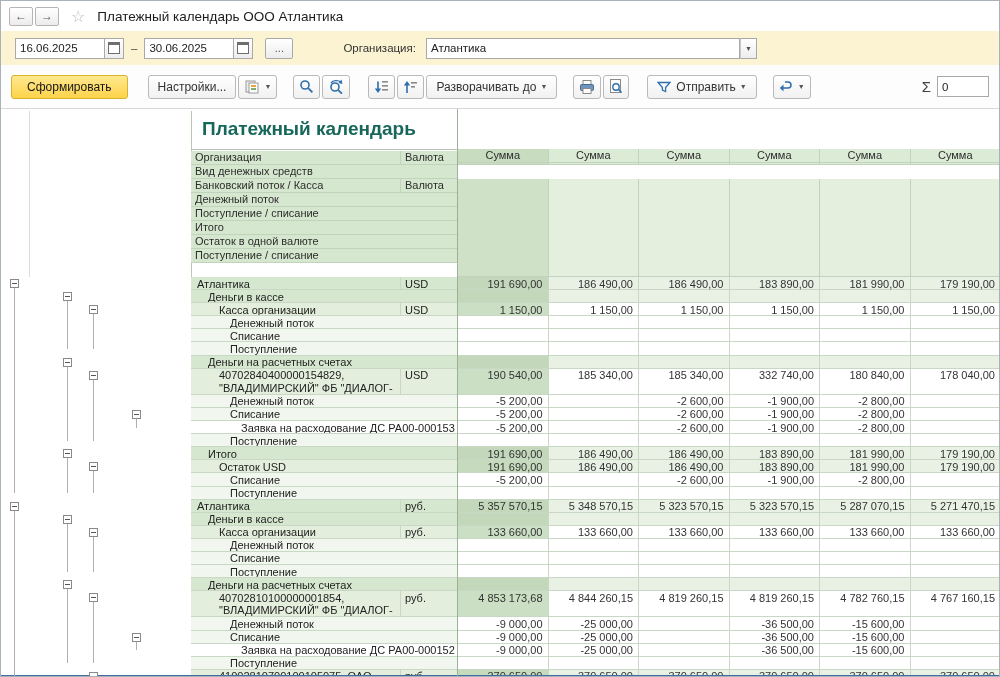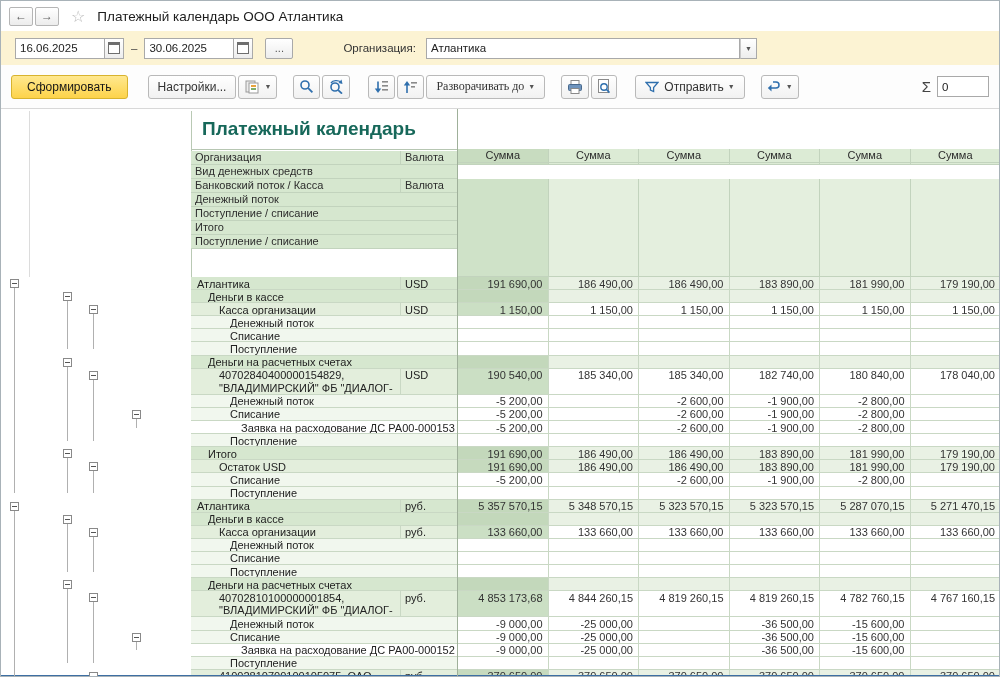"Разворачивать до" button.tbtn { font-family: Liberation Serif, serif -> none }
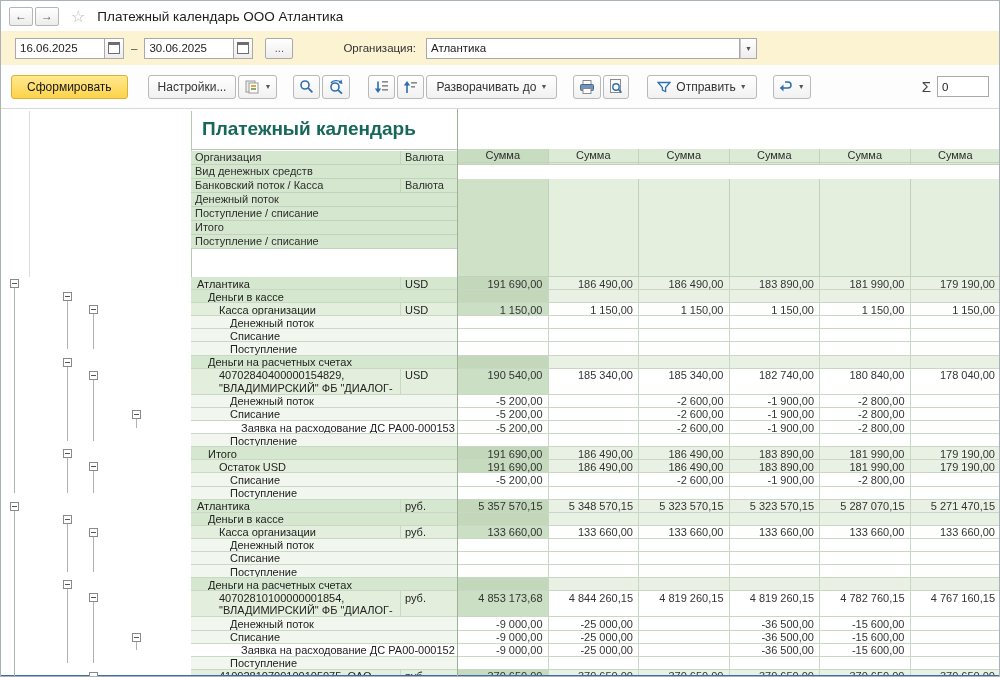"Остаток в одной валюте" div.crow { html: none -> <div> <div>Остаток в одной валюте</div> </div> }
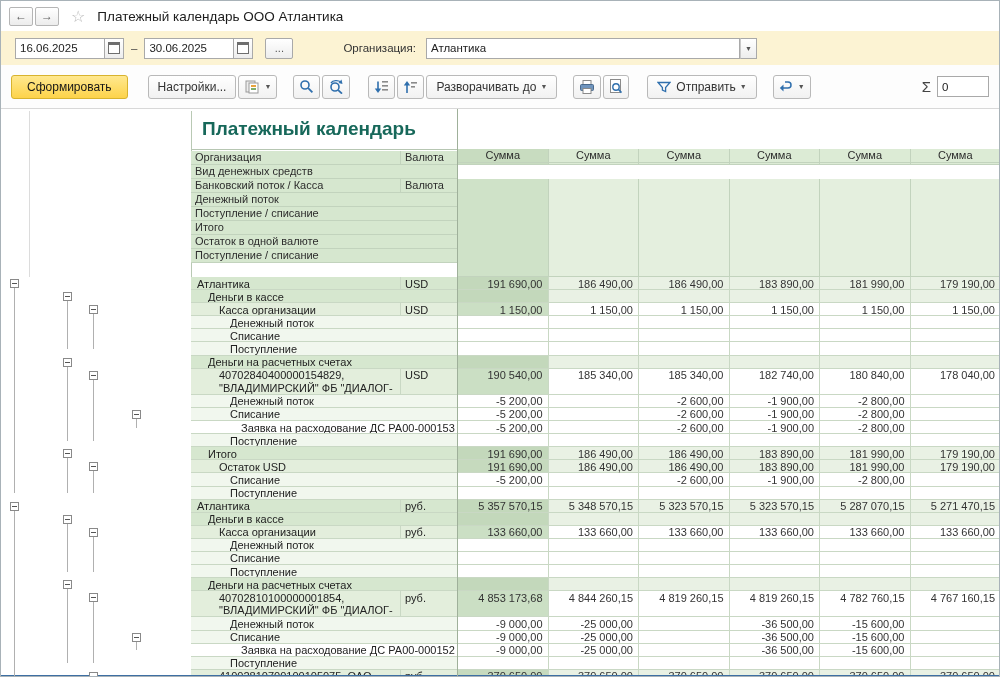"182 740,00" div.num { text: 182 740,00 -> 332 740,00 }
